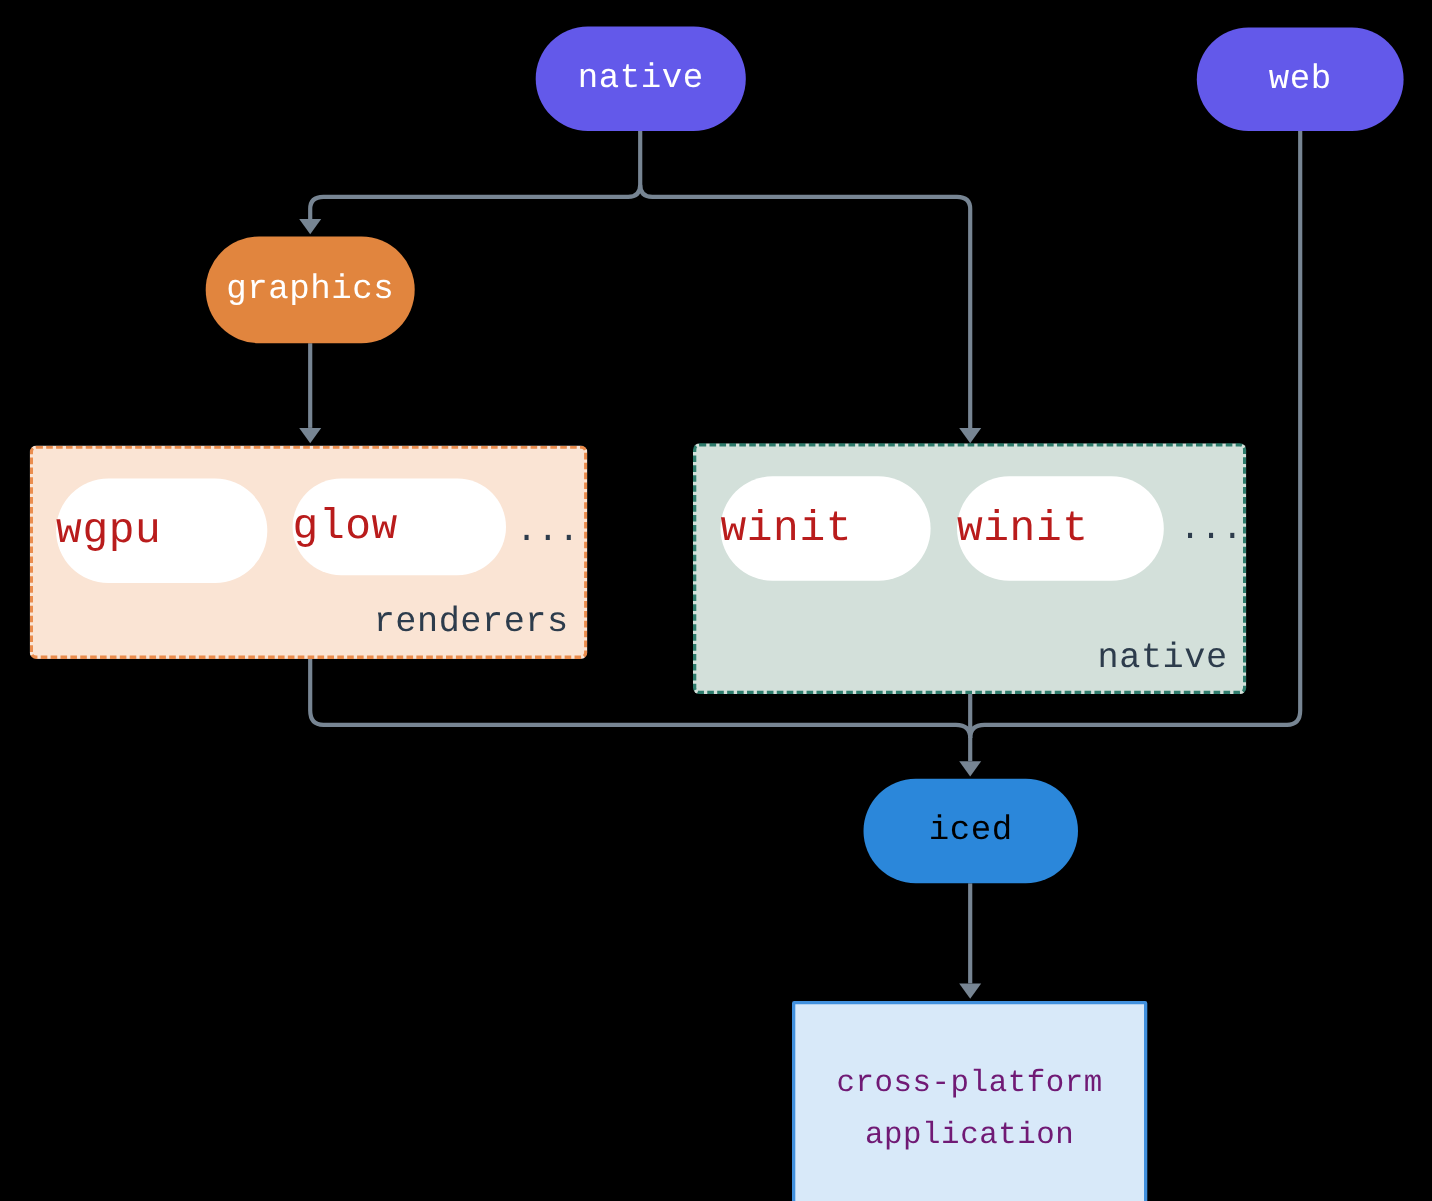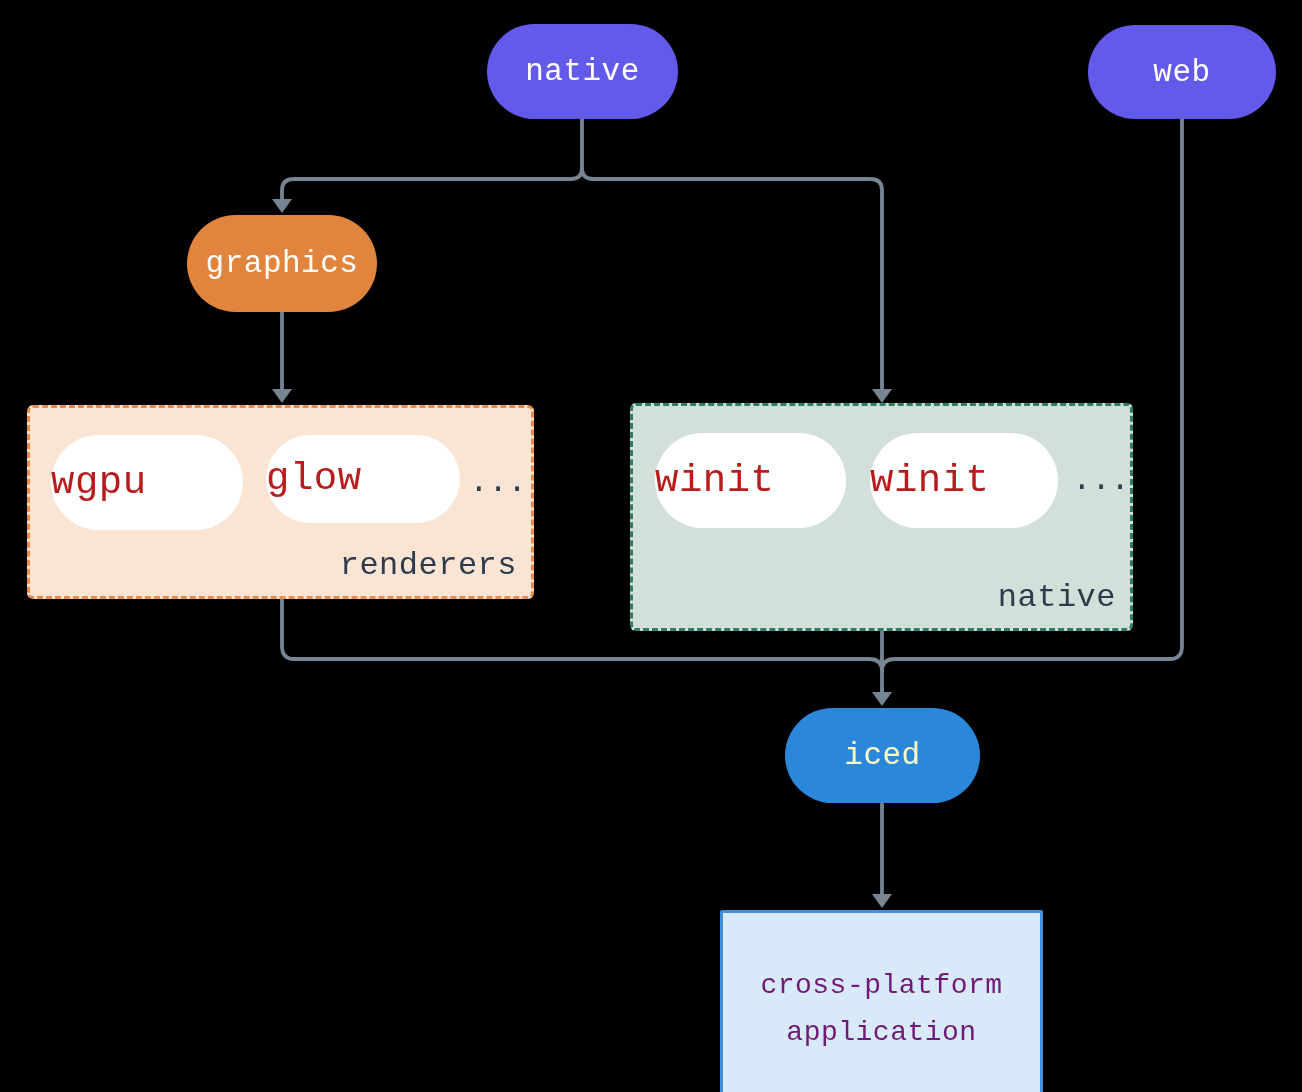"iced" .iced { color: #fef9c3 -> #000000 }
